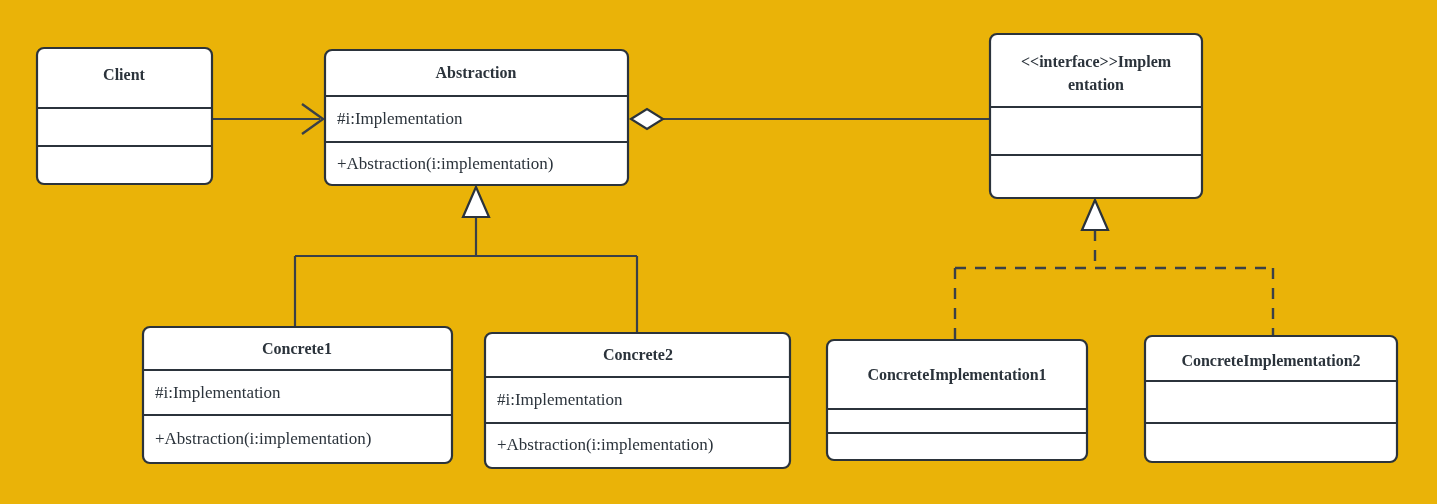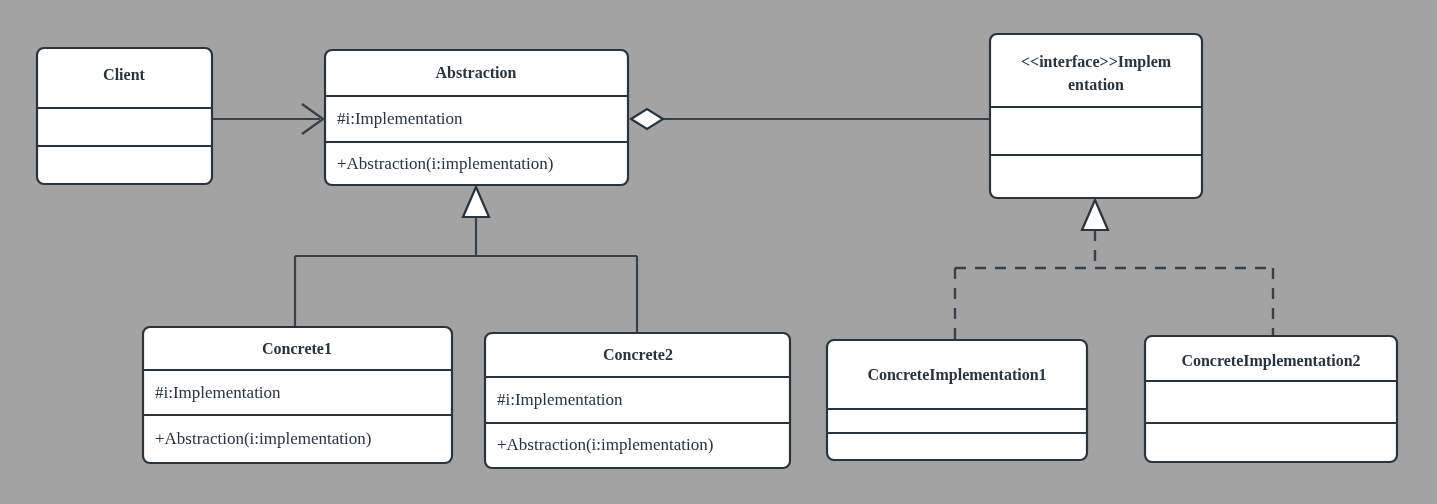"Client" #diagram-root { background: #a3a3a3 -> #eab308 }
